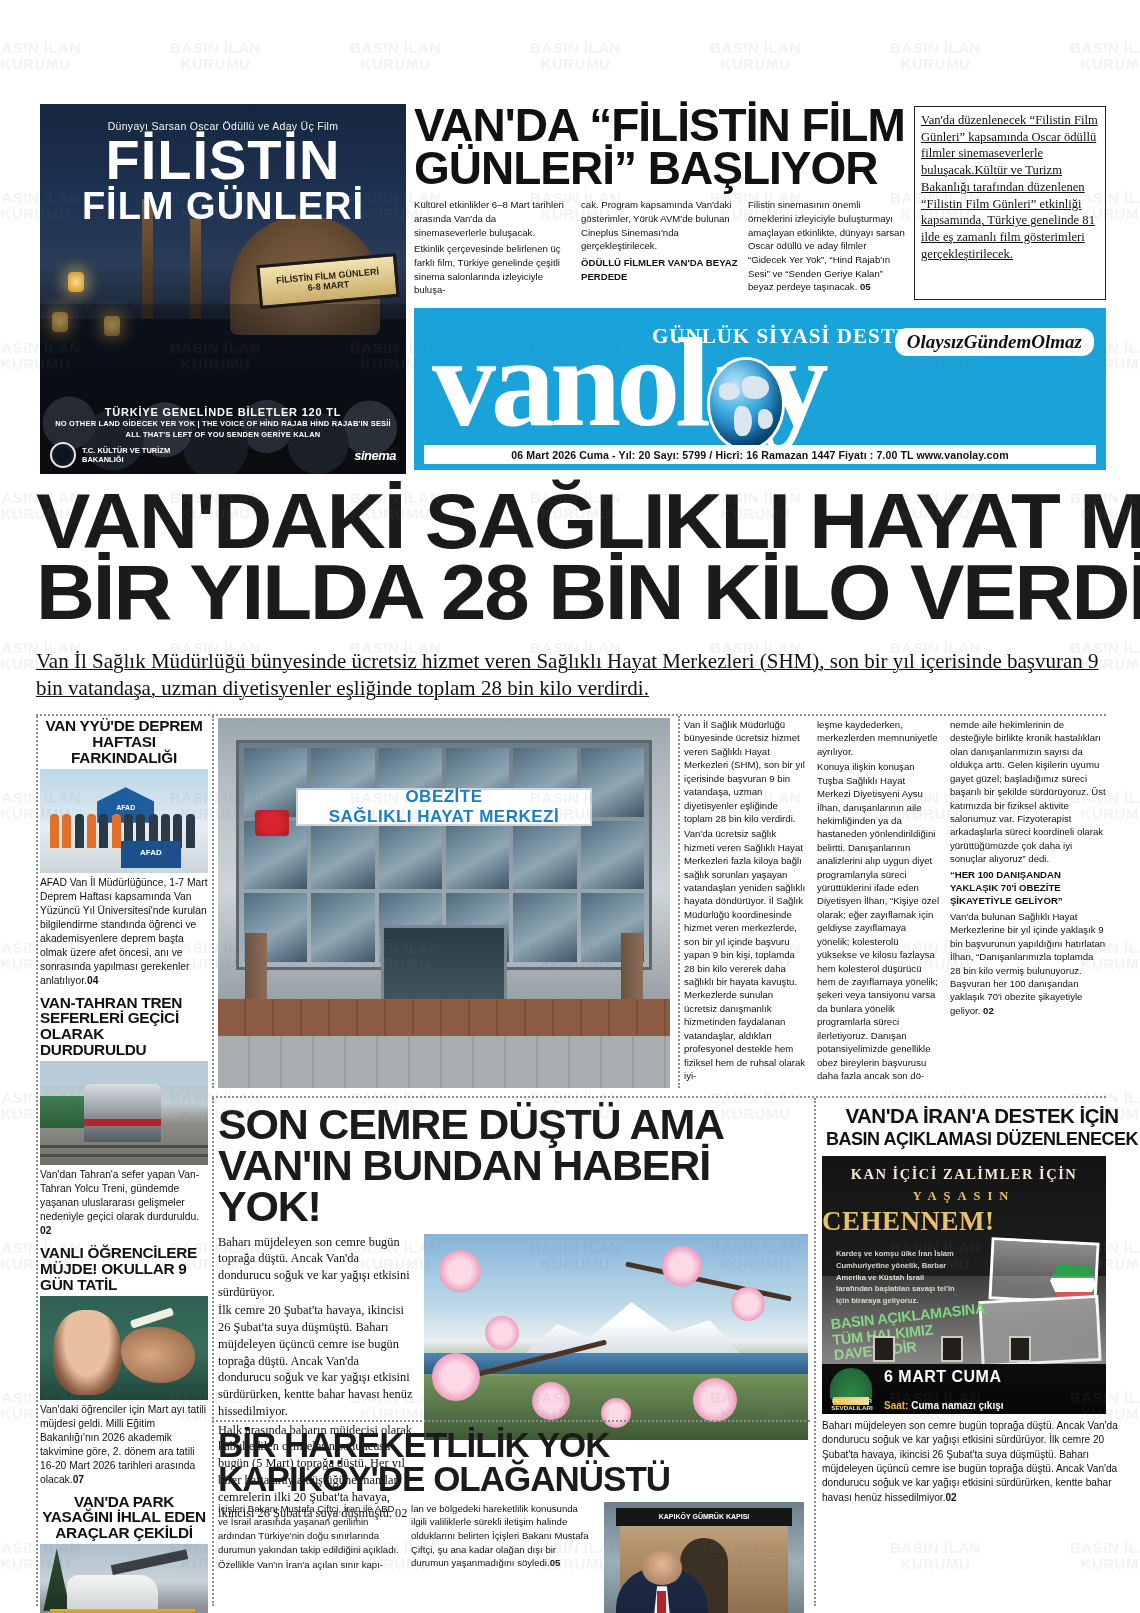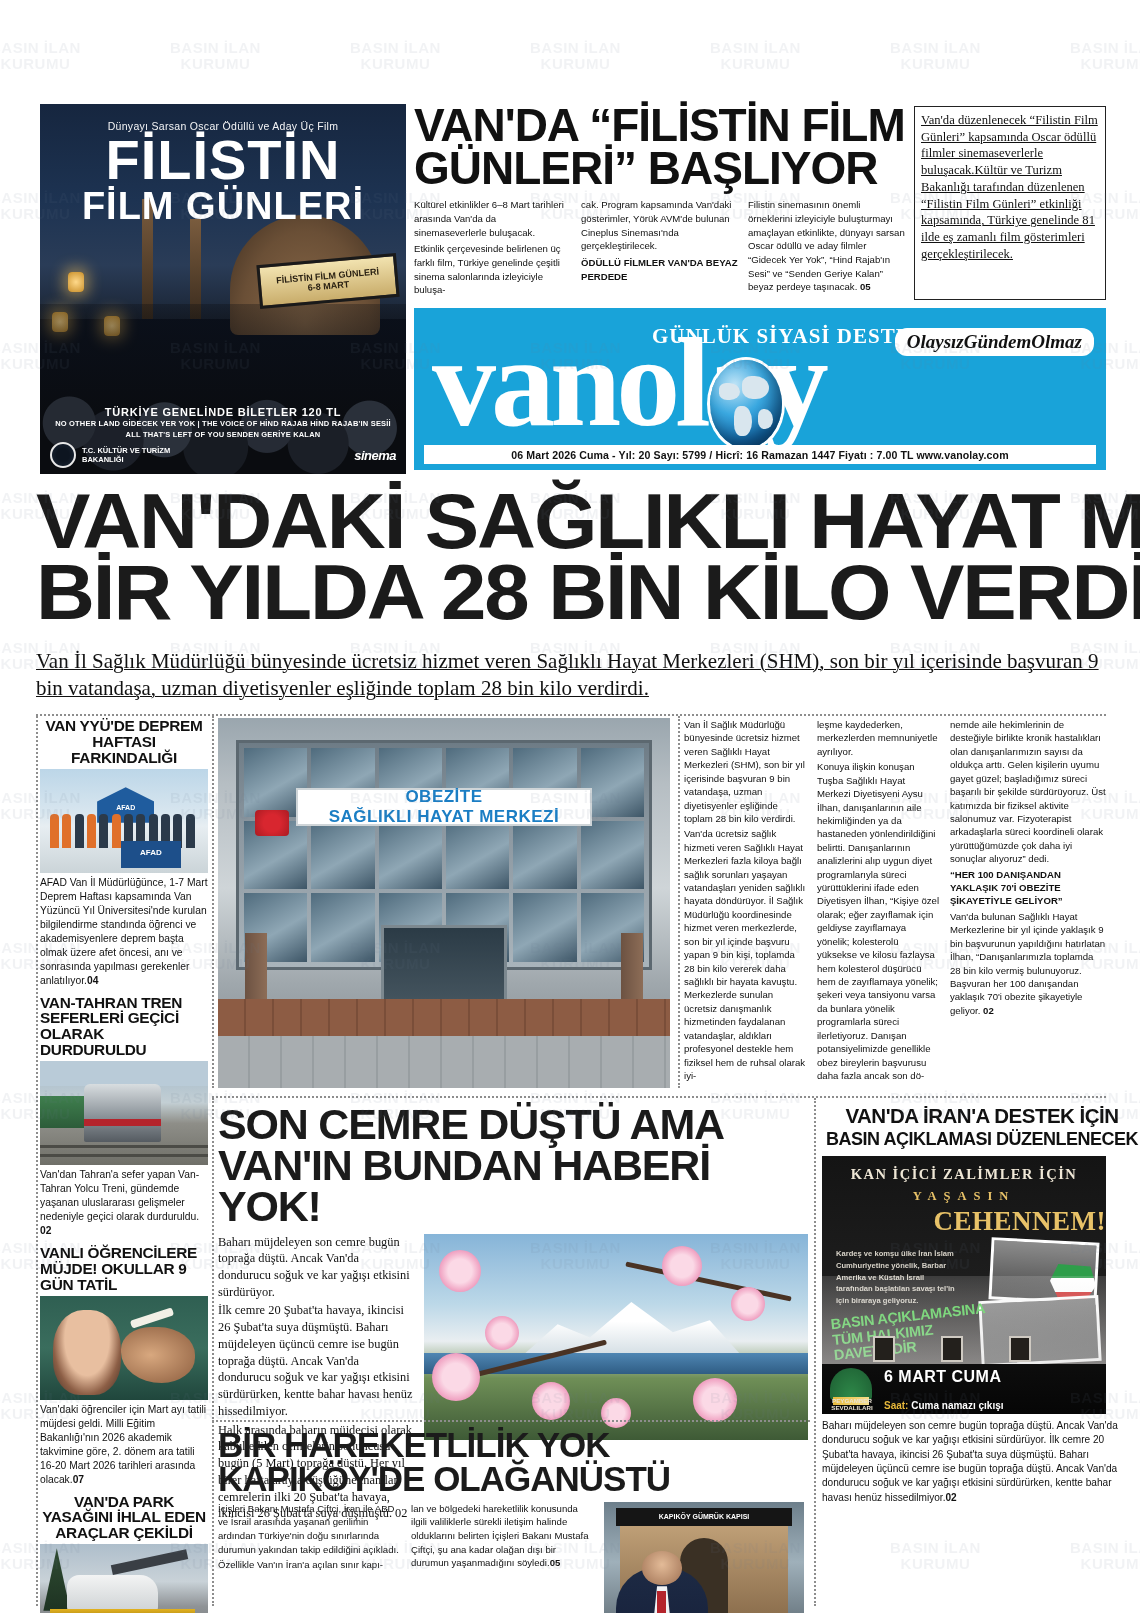"CEHENNEM!" .iranad .ad3 { text-align: right -> left }
